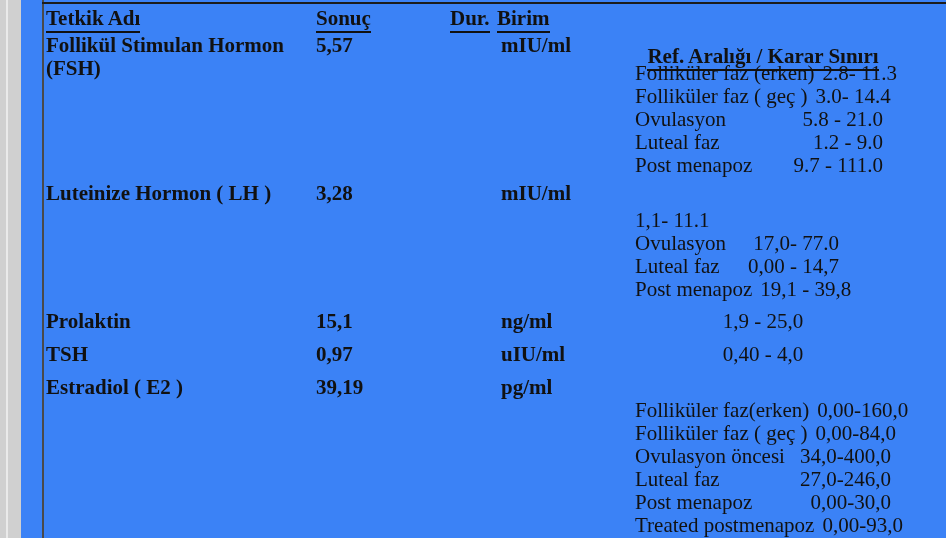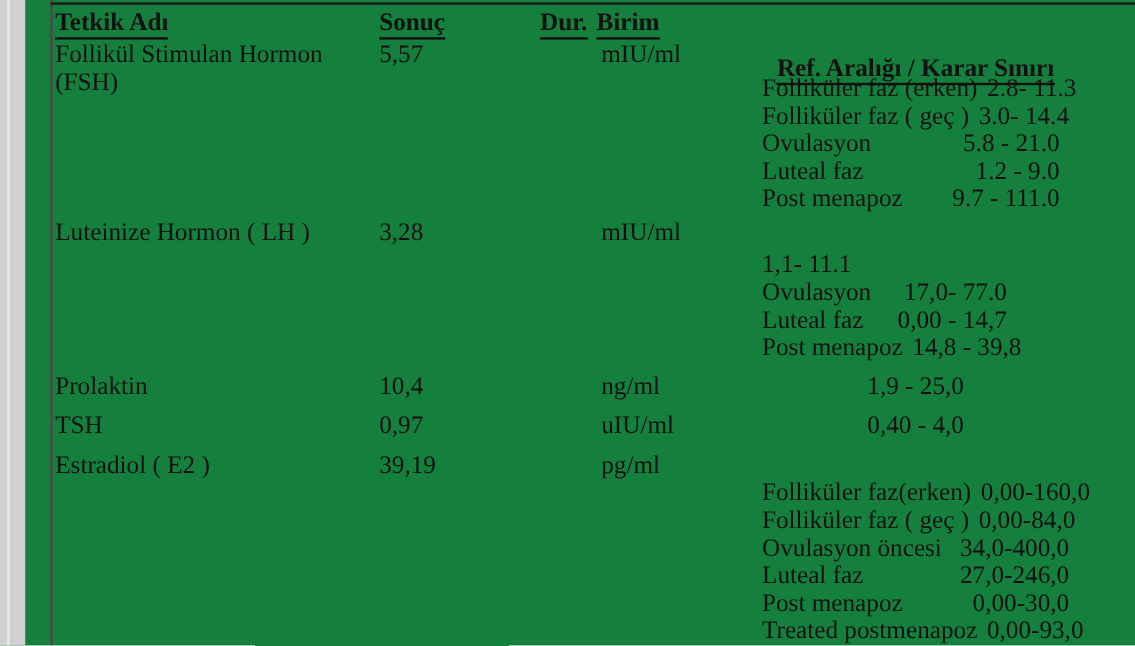"Tetkik Adı" .page { background: #15803d -> #3b82f6 }
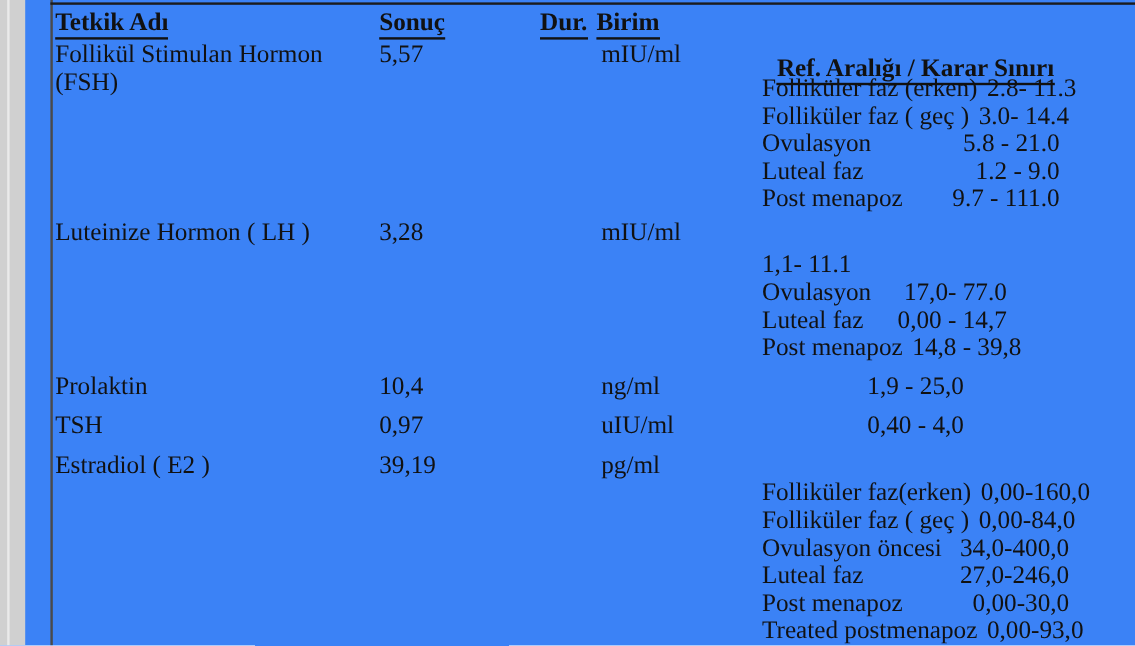"Follikül Stimulan Hormon (FSH)" .cell { font-weight: none -> bold }
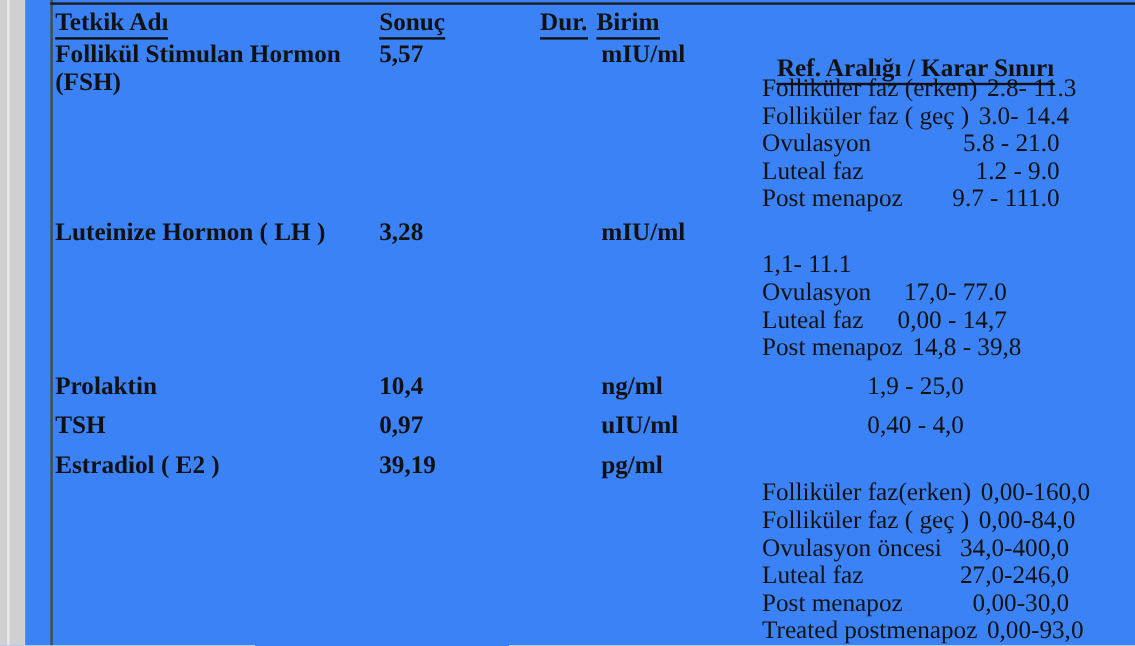"14,8 - 39,8" span.val { text: 14,8 -> 19,1 }
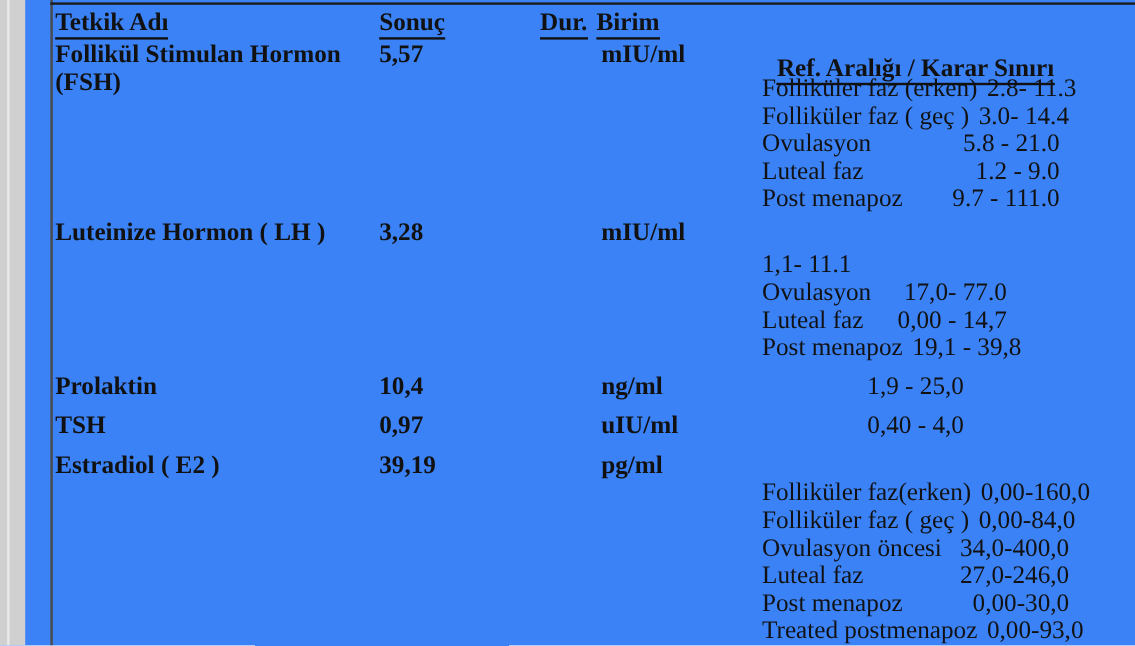"10,4" div.cell { text: 10,4 -> 15,1 }
